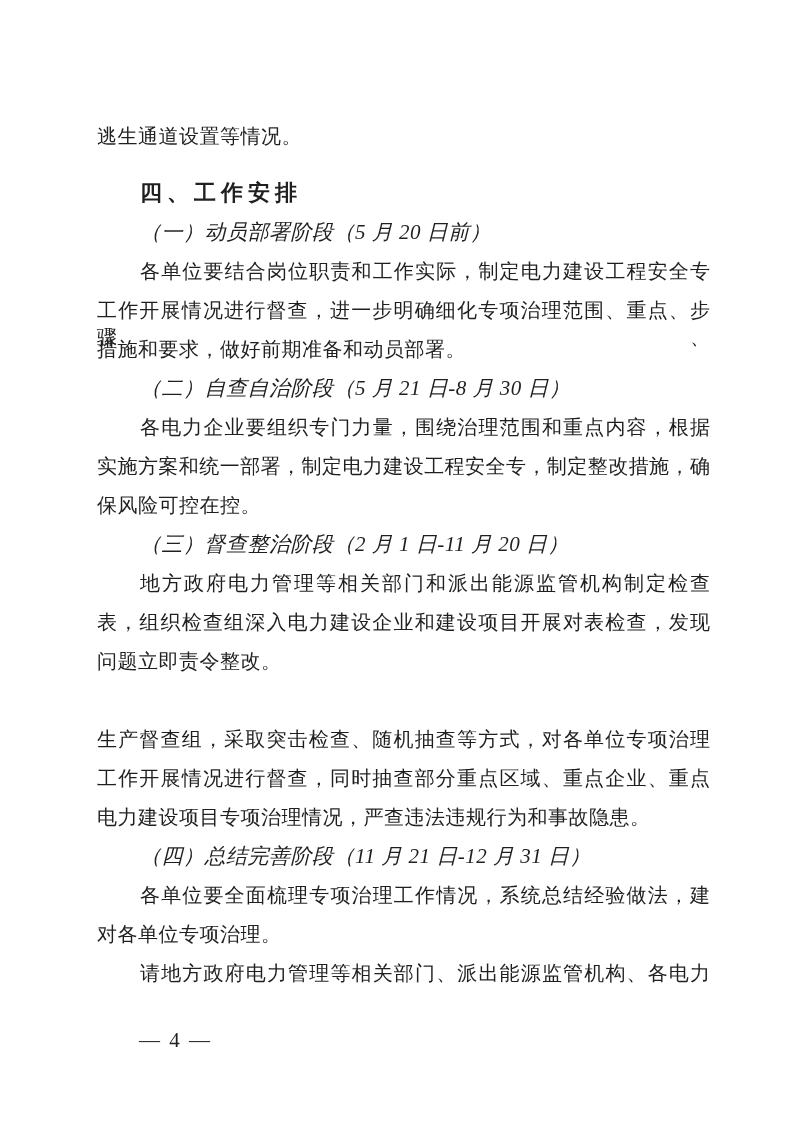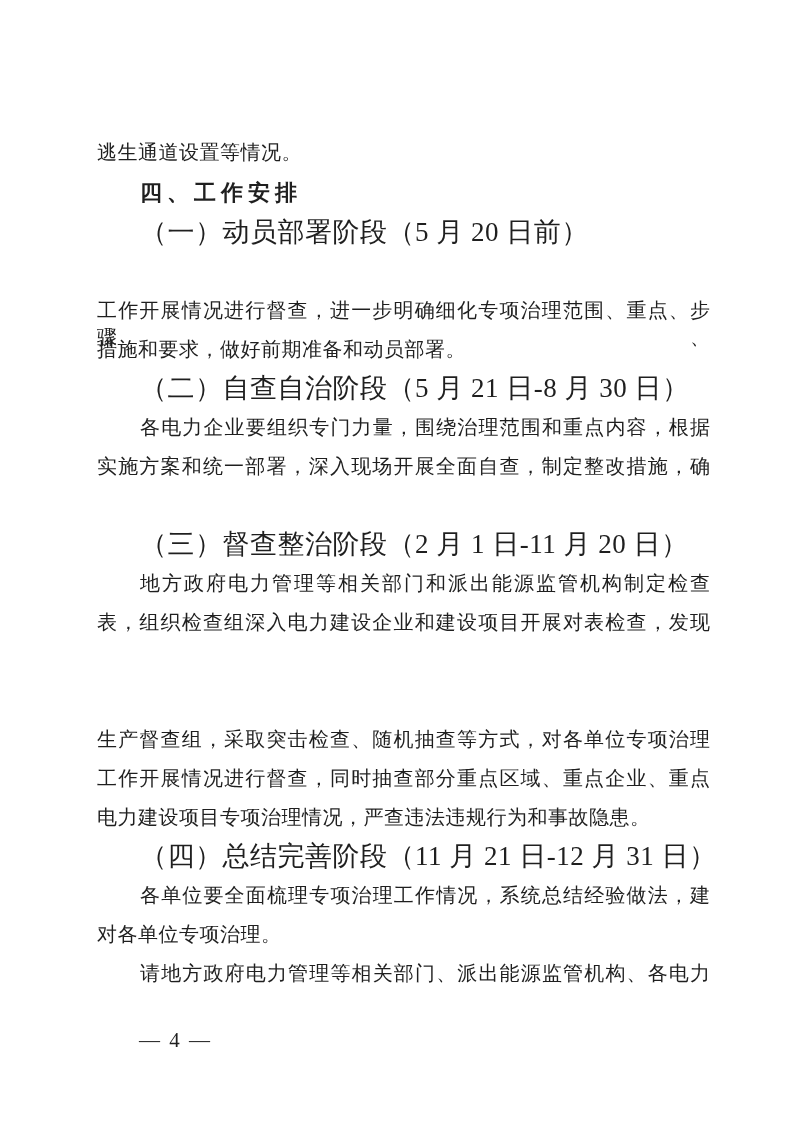"逃生通道设置等情况。" div.ln { top: 139px -> 123px }
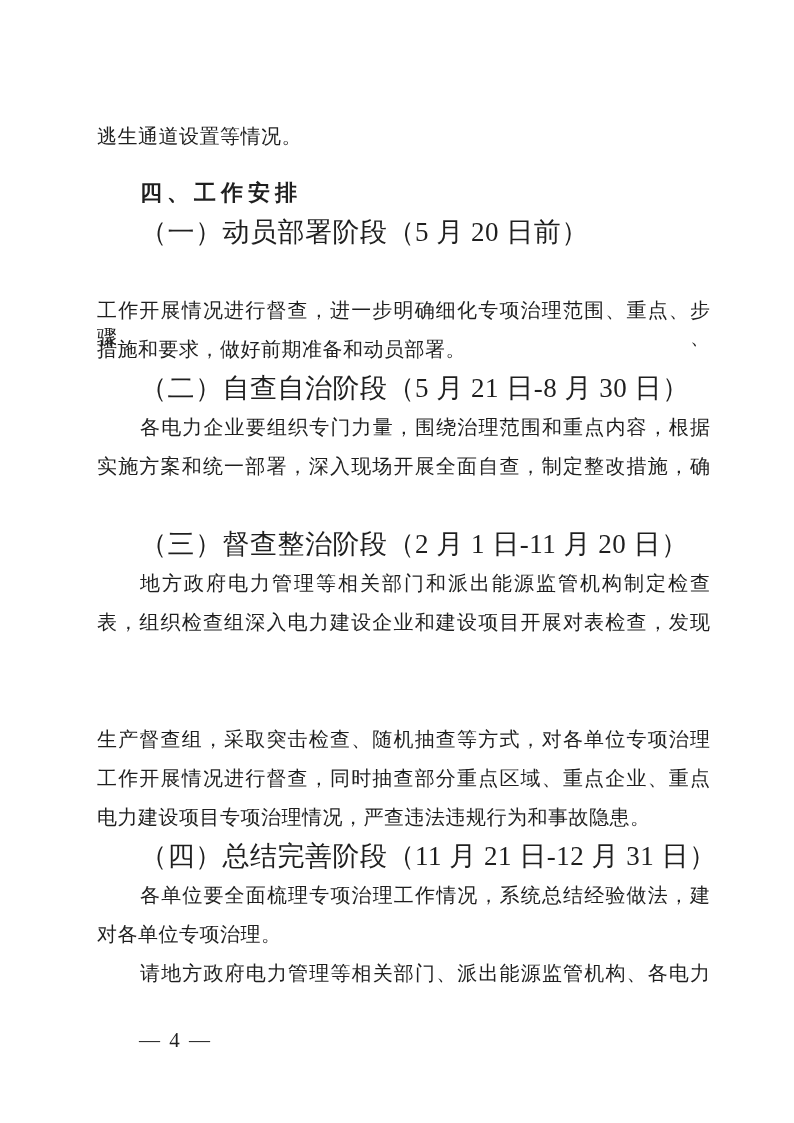"（一）动员部署阶段（5 月 20 日前）" .hk { font-size: 27px -> 21px; font-style: none -> italic }
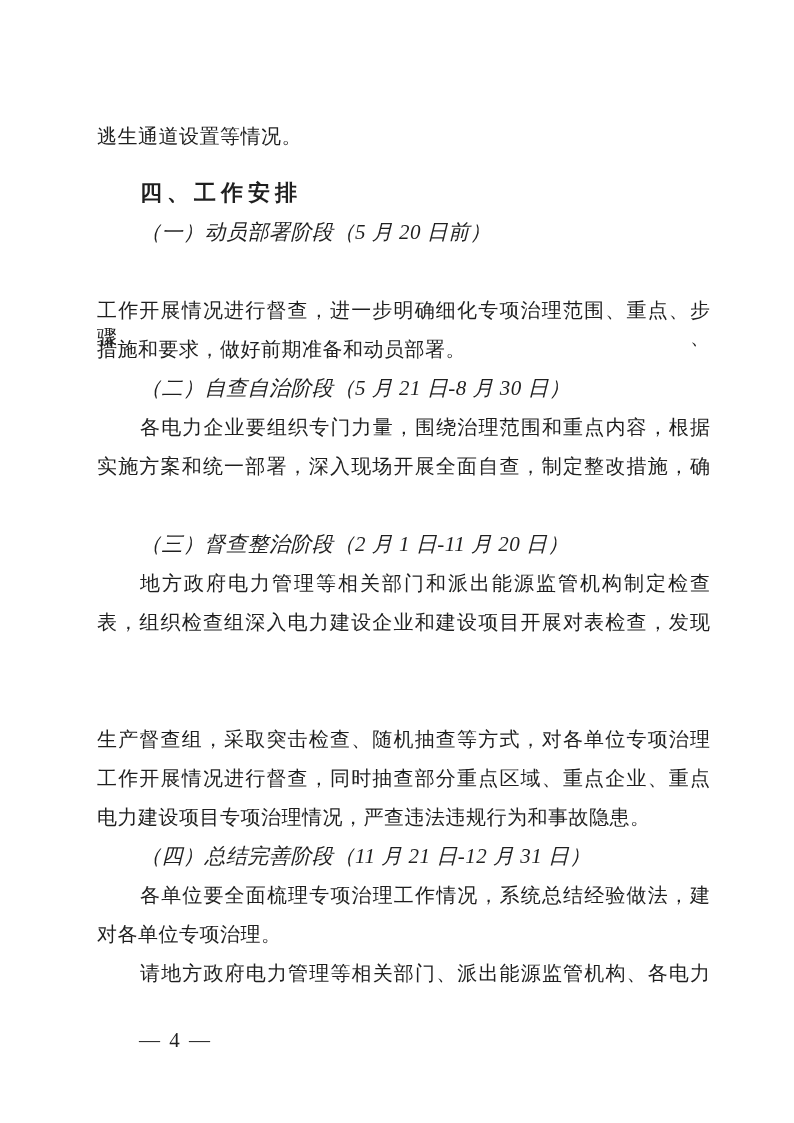"各单位要结合岗位职责和工作实际，制定电力建设工程安全专" div.ln { html: none -> <div>各单位要结合岗位职责和工作实际，制定电力建设工程安全专</div> }
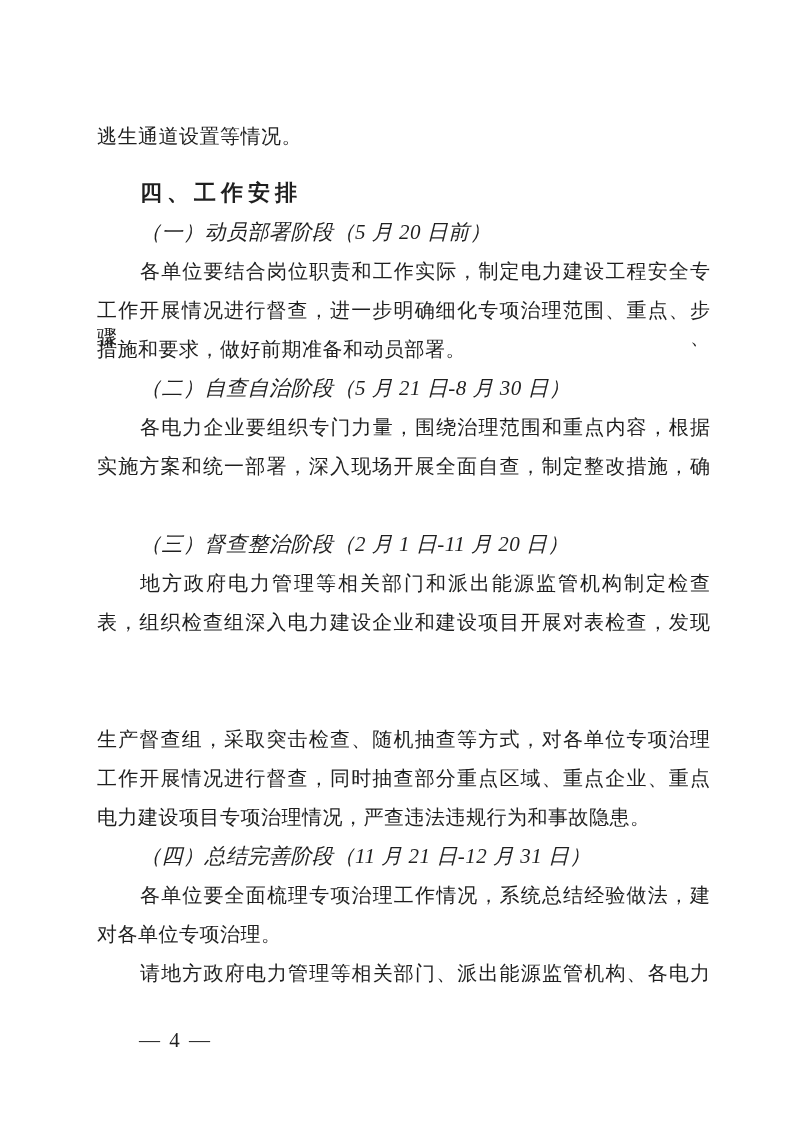"实施方案和统一部署，深入现场开展全面自查，制定整改措施，确" div.ln { text: 深入现场开展全面自查 -> 制定电力建设工程安全专 }
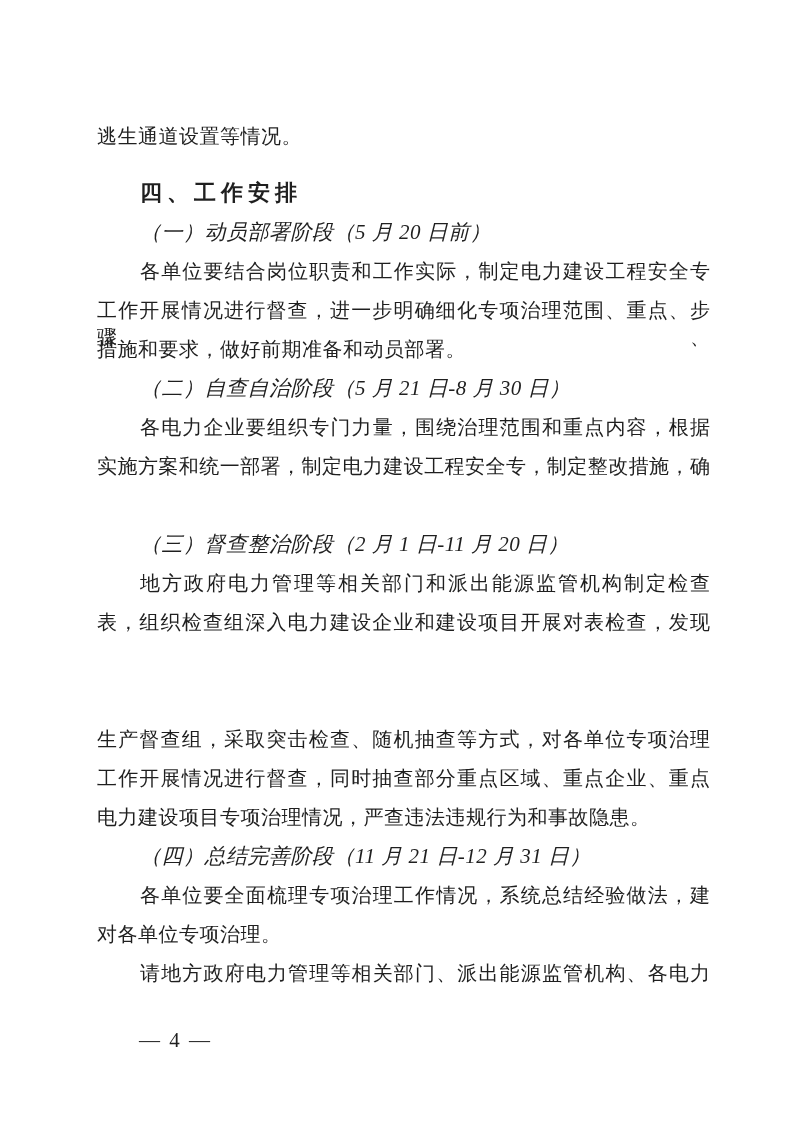"保风险可控在控。" div.ln { html: none -> <div>保风险可控在控。</div> }
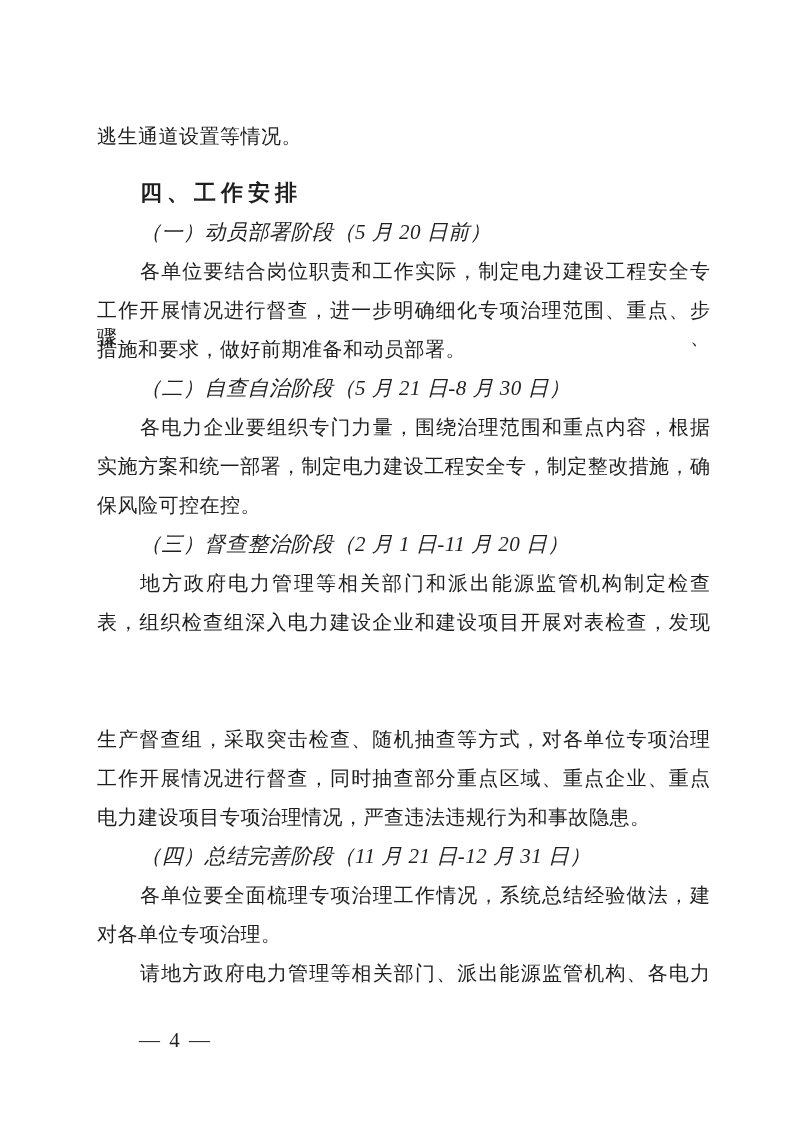"问题立即责令整改。" div.ln { html: none -> <div>问题立即责令整改。</div> }
